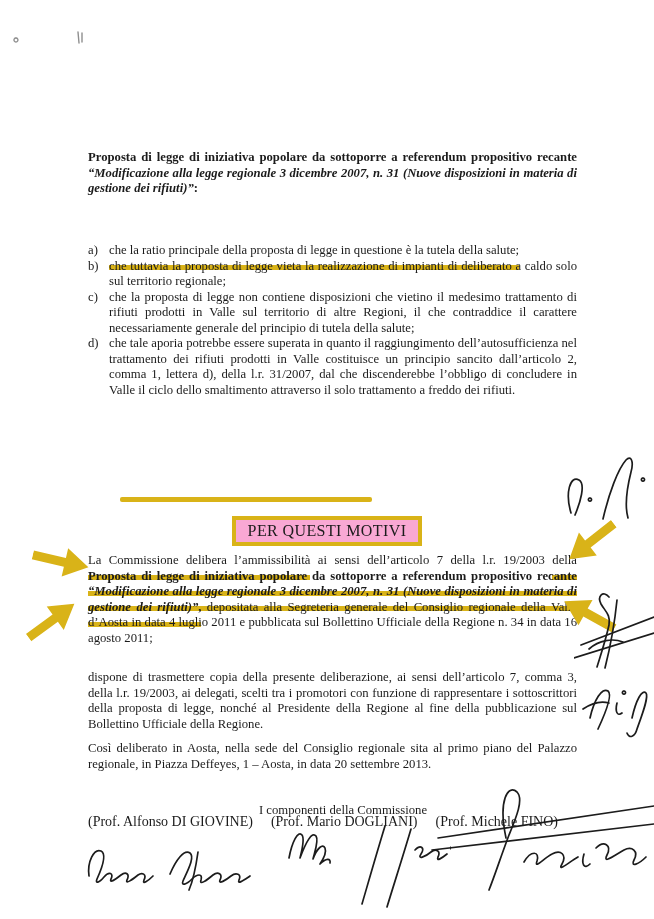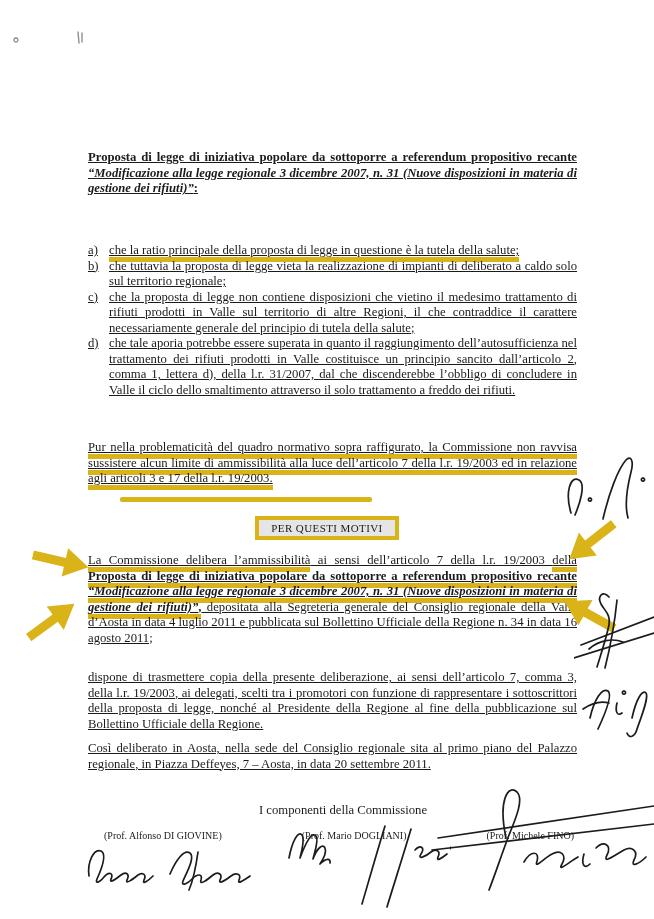"Proposta di legge di iniziativa" .block { text-decoration: underline -> none }
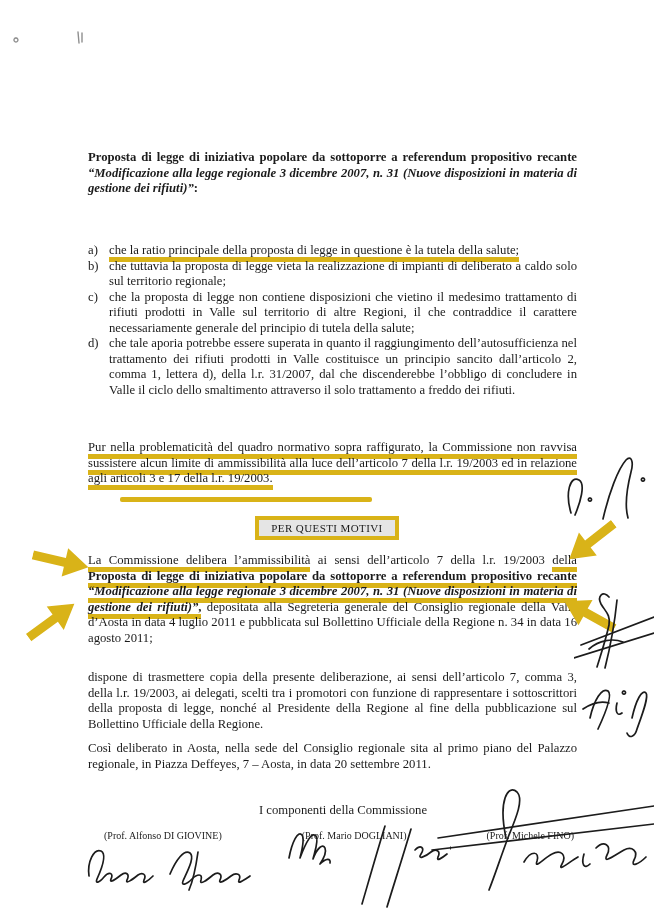"che la ratio principale della" .hl { padding-bottom: 0px -> 8px }
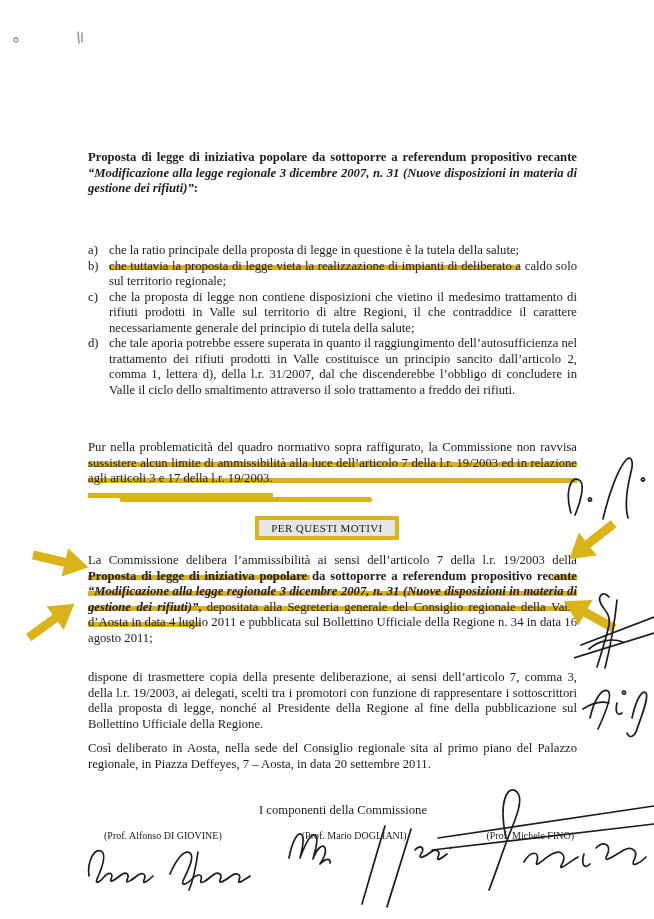"Pur nella problematicità del quadro" p.block { html: <p><span>Pur nella problematicità del quadro normativo sopra raffigurato, la Commissione non ravvisa sussistere alcun limite di ammissibilità alla luce dell’articolo 7 della l.r. 19/2003 ed in relazione agli articoli 3 e 17 della l.r. 19/2003.</span></p> -> none }
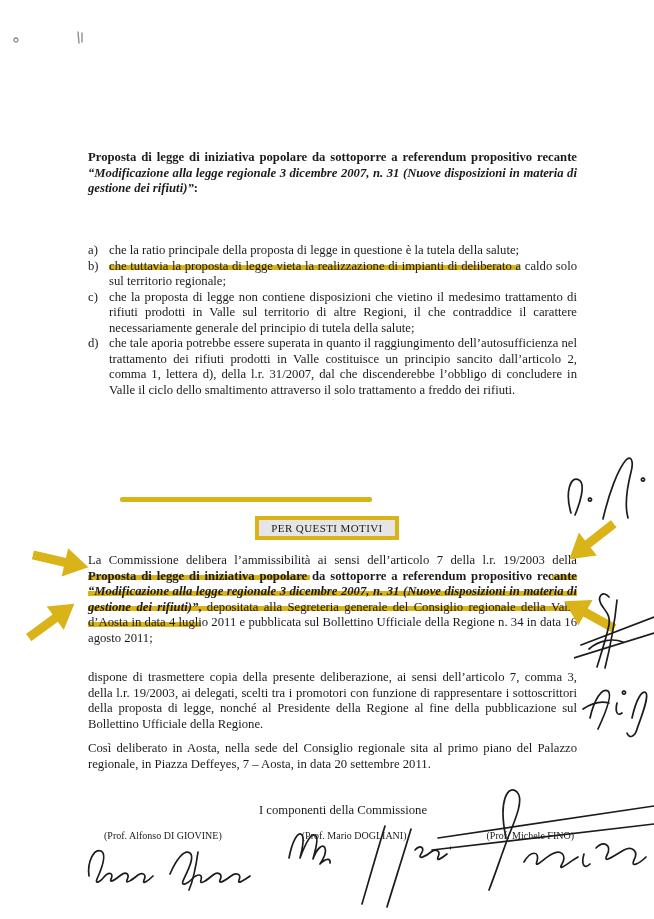"PER QUESTI MOTIVI" .motivi-box { background: #e5e5e5 -> #f9a8d4; font-size: 11px -> 16px }
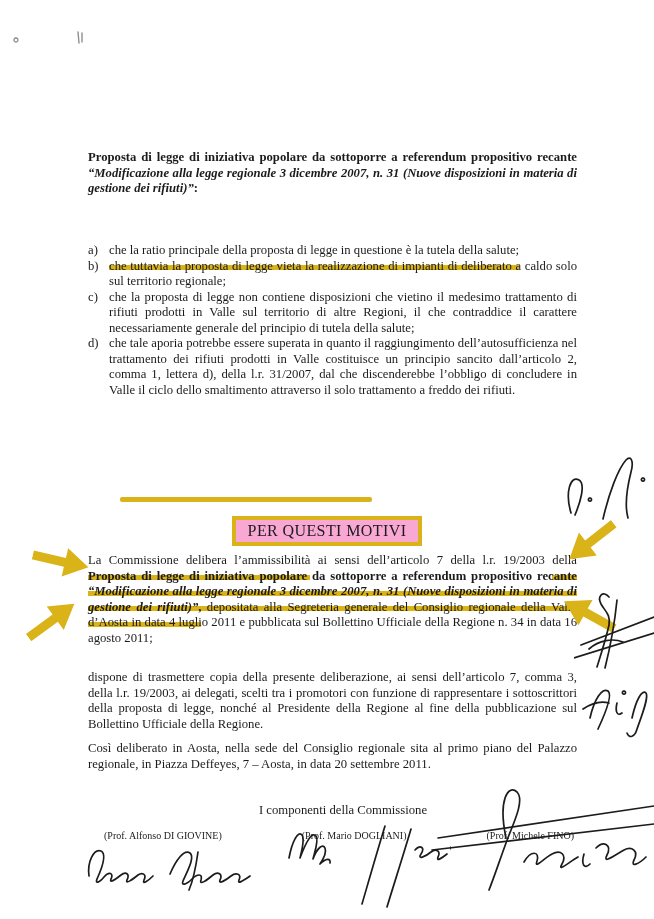"Così deliberato in Aosta, nella" p.block { text: 7 – Aosta, in data 20 settembre 2011 -> 1 – Aosta, in data 20 settembre 2013 }
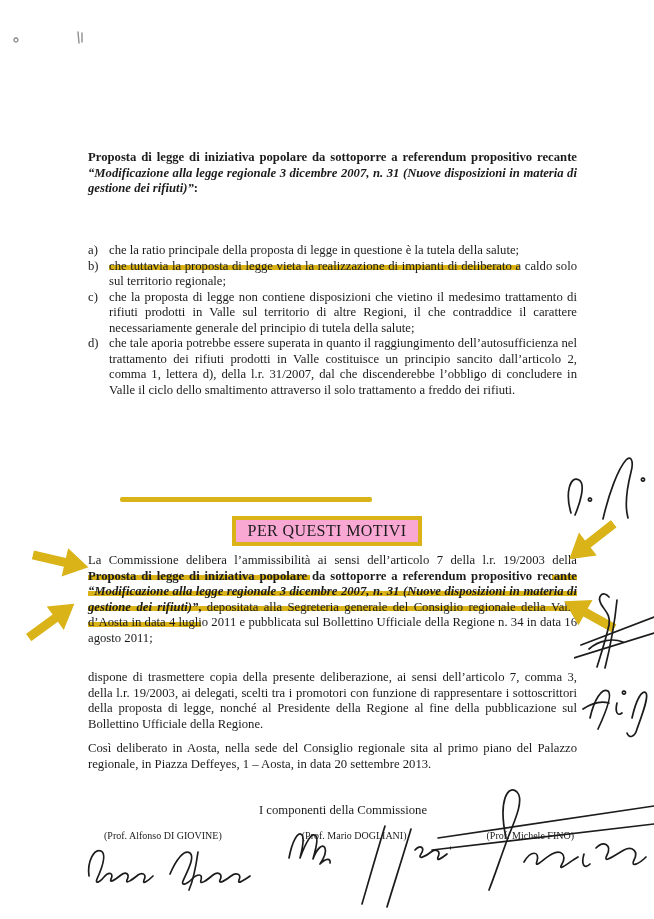"(Prof. Alfonso DI GIOVINE)" .names { font-size: 10px -> 14px; margin: 16px -> 0 }
